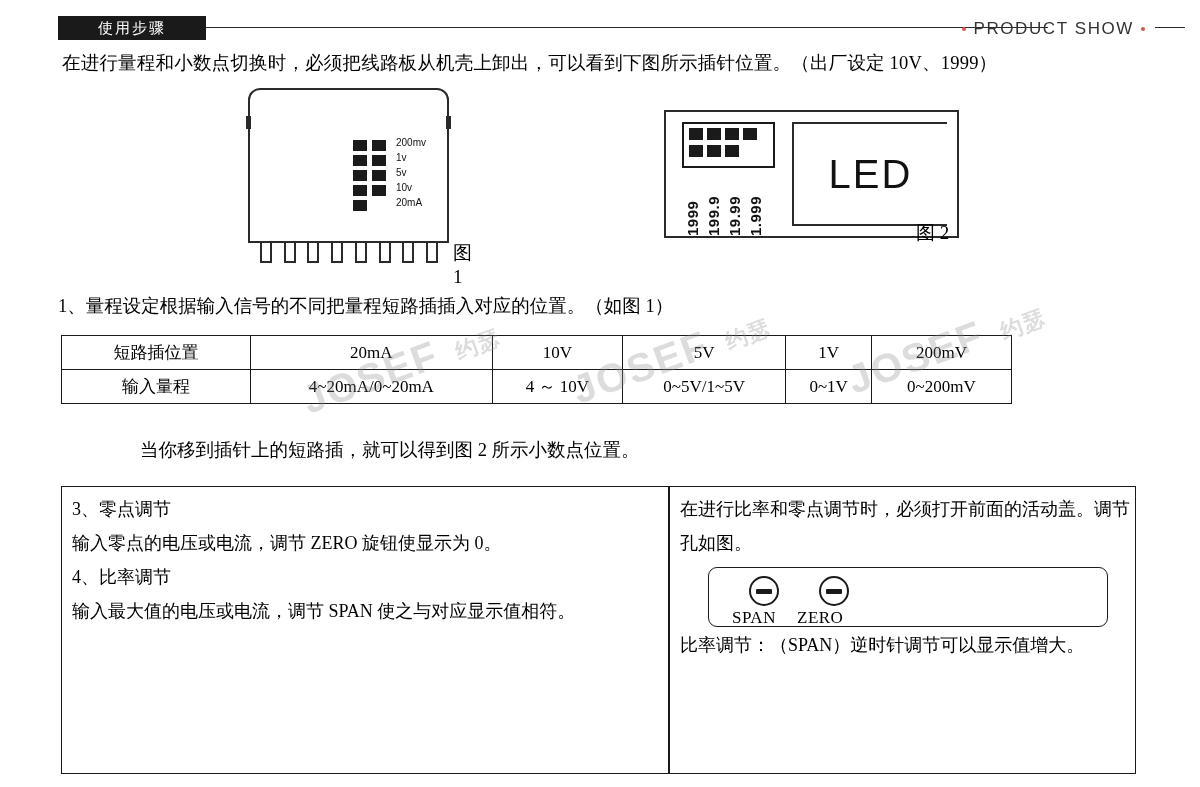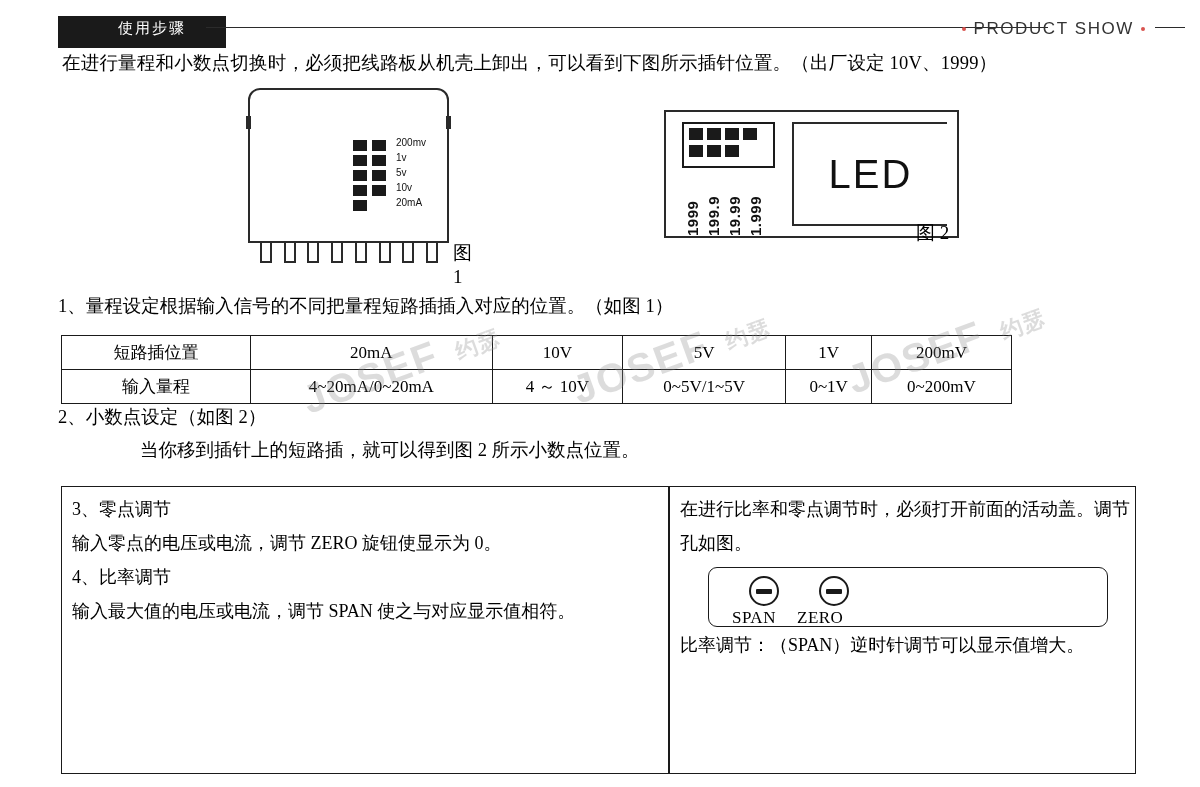"使用步骤" .header-tab { height: 32px -> 24px; padding-left: 20px -> none }
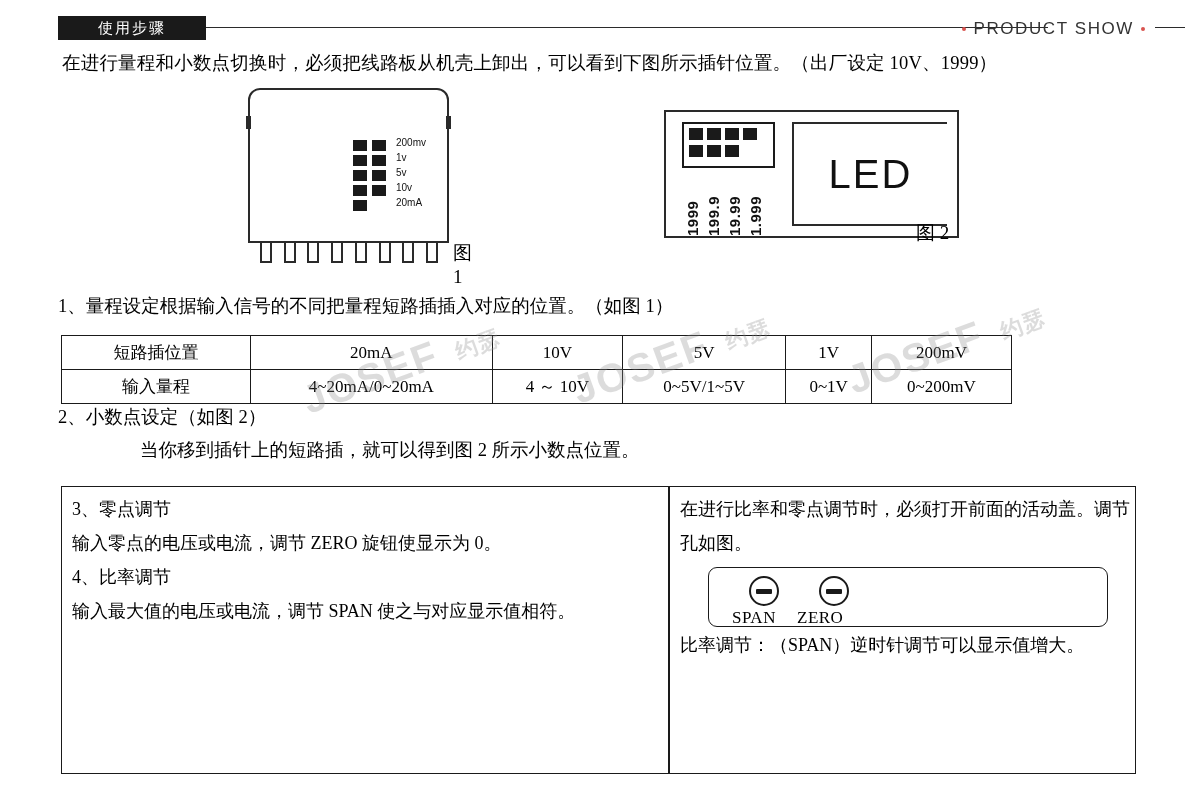"2、小数点设定（如图 2）" div.item2 { html: <div>2、小数点设定（如图 2）</div> -> none }
